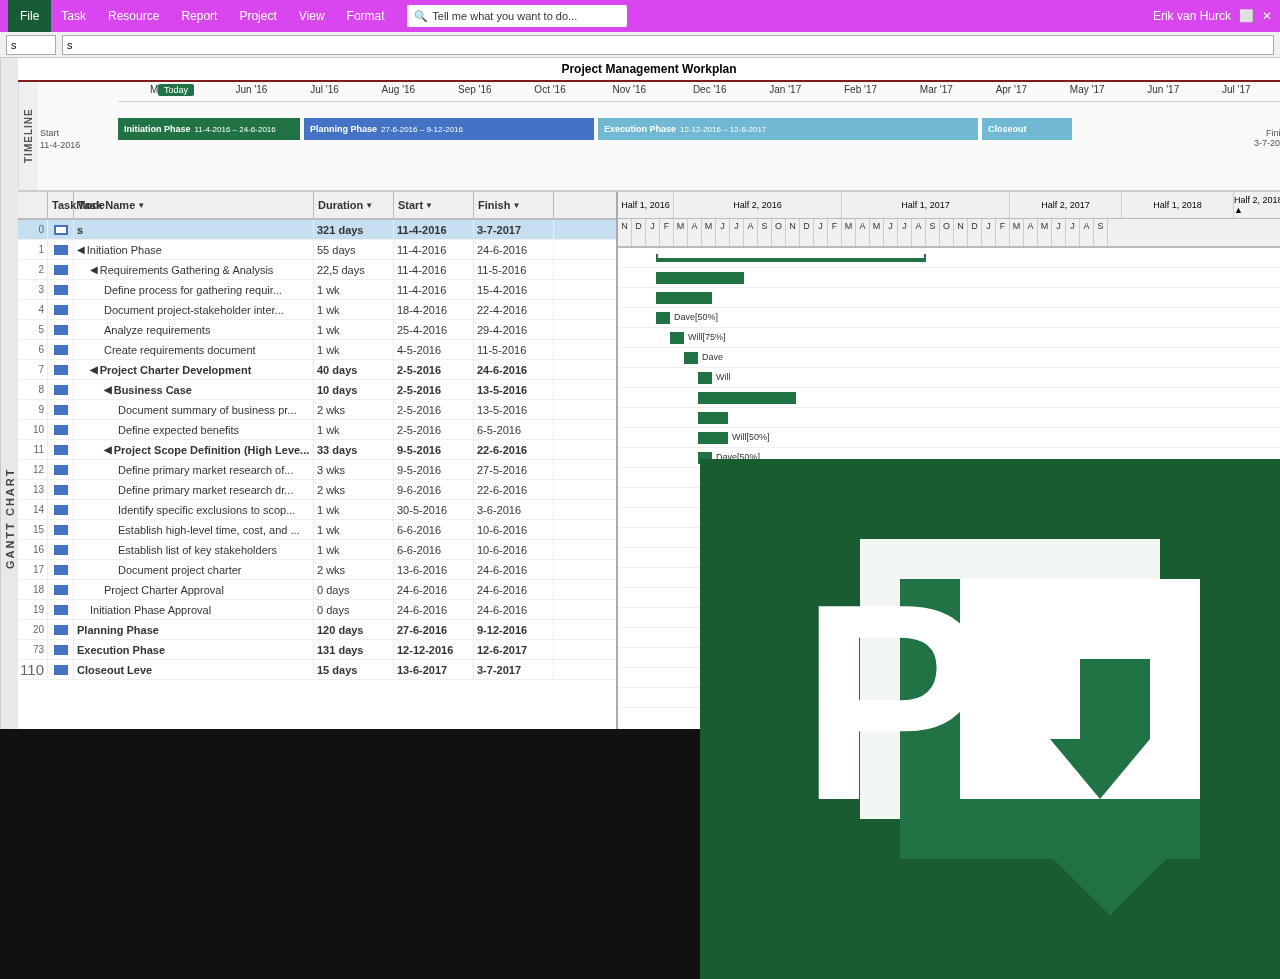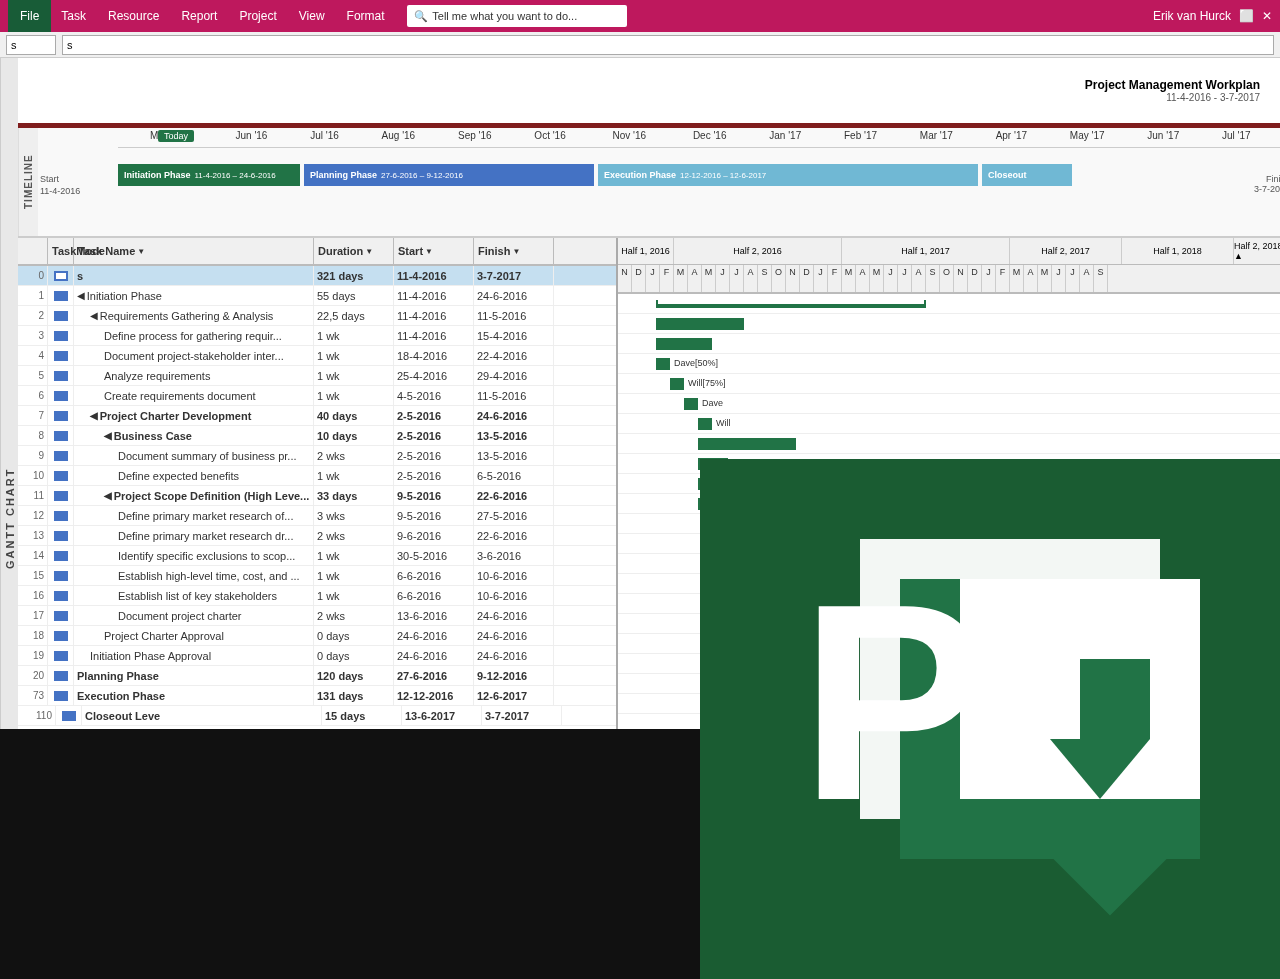"File" #title-bar { background: #be185d -> #d946ef }
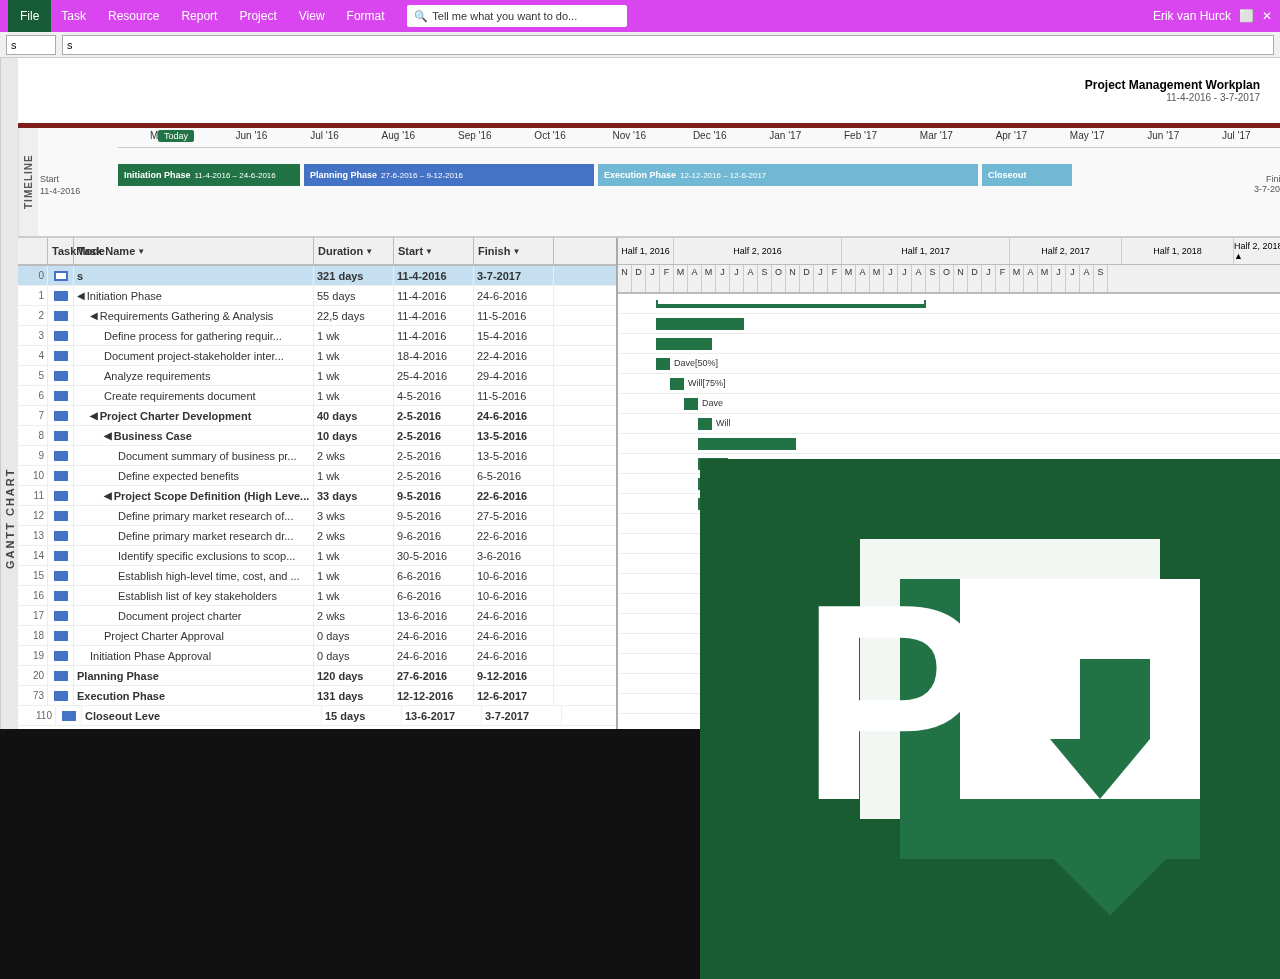"Project Management Workplan" #project-title { border-bottom: 5px solid #7f1d1d -> 2px solid #7f1d1d; padding: 20px -> 4px; text-align: right -> center }
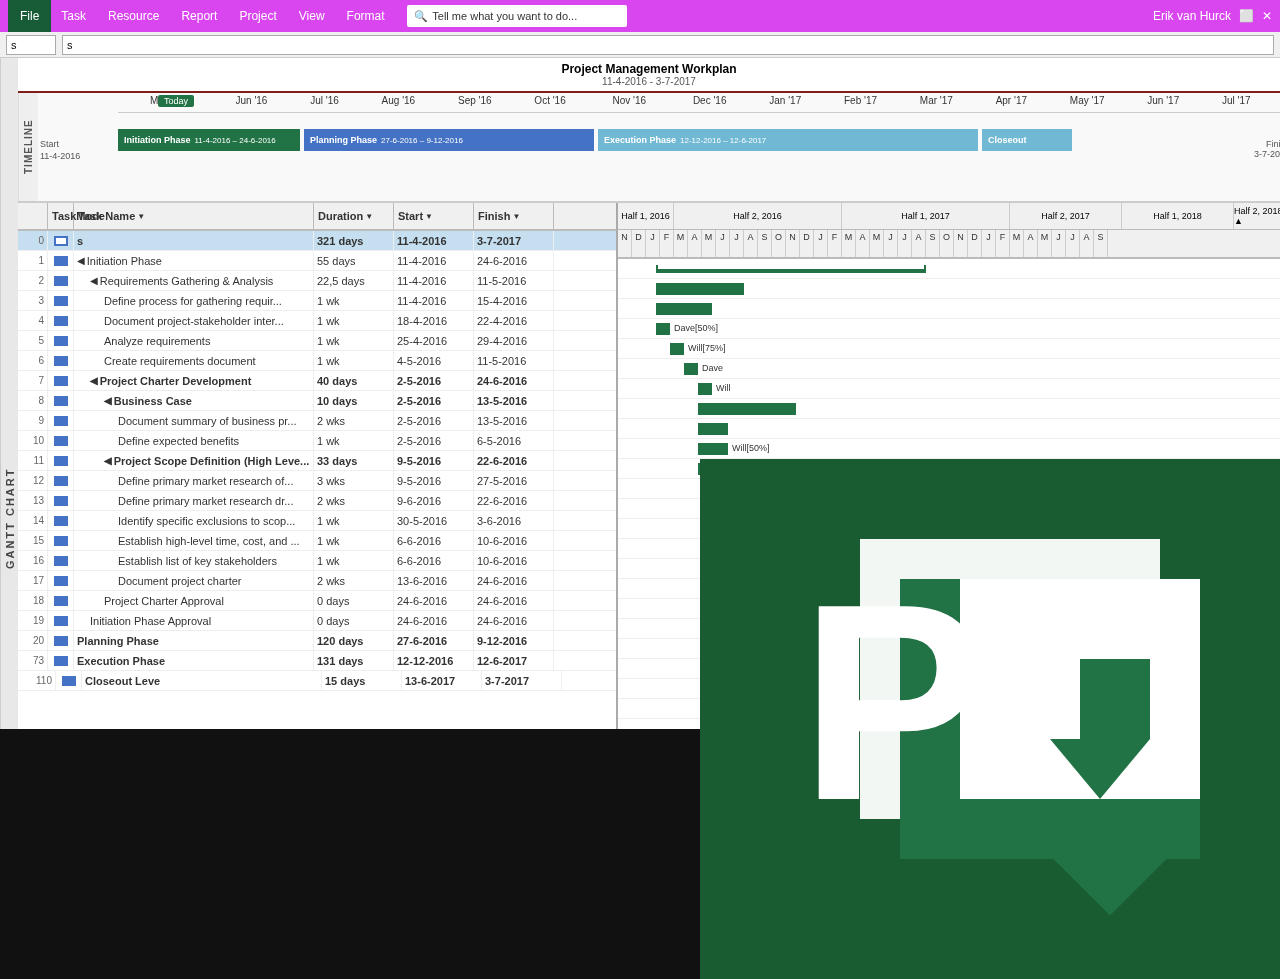"11-4-2016 - 3-7-2017" div { html: <div>11-4-2016 - 3-7-2017</div> -> none }
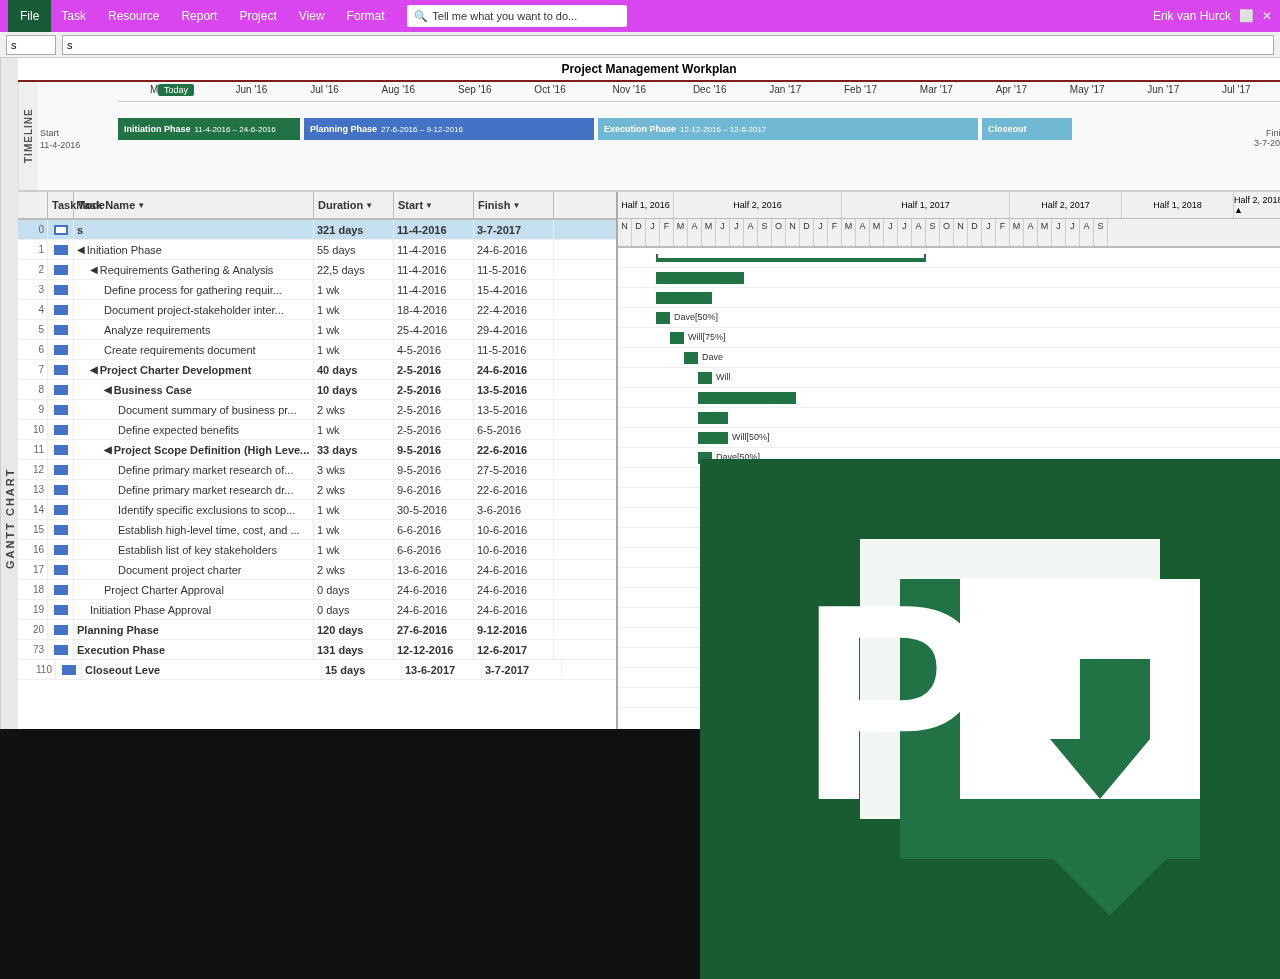"110" div.c { font-size: 10px -> 15px; width: 38px -> 30px }
